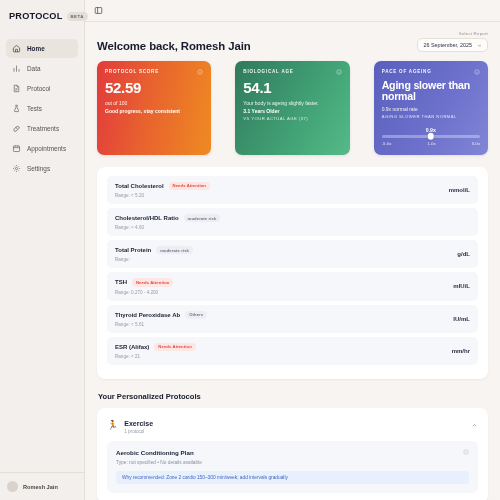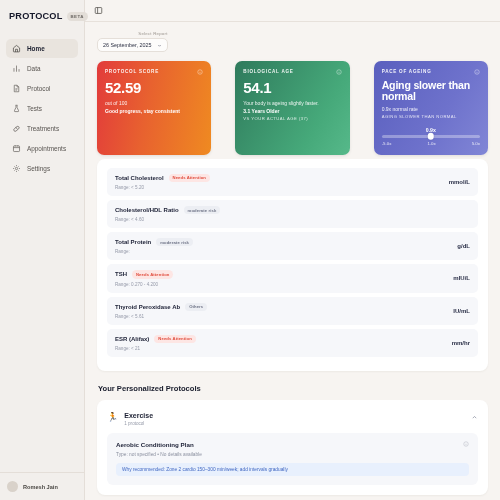"Welcome back, Romesh Jain" div.page-title { html: none -> <div>Welcome back, Romesh Jain</div> }
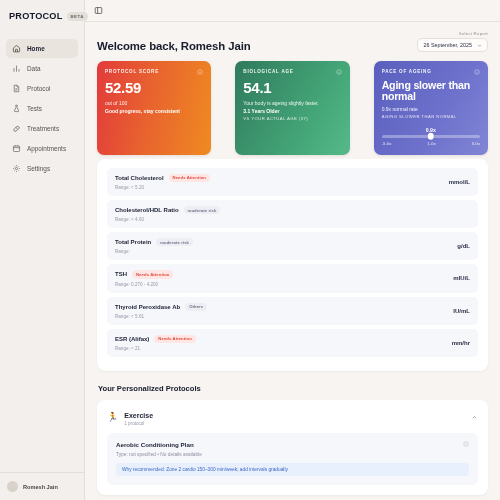"52.59" .kpis { margin-bottom: 4px -> 12px }
